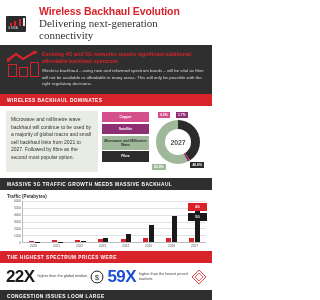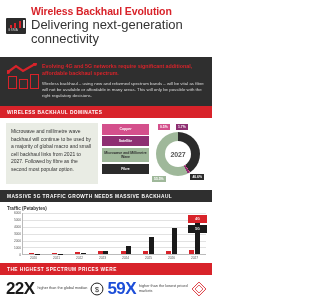"Wireless Backhaul Evolution" .header { gap: 5px -> 13px; padding: 6px 6px 12px 6px -> 6px 6px 4px 6px }
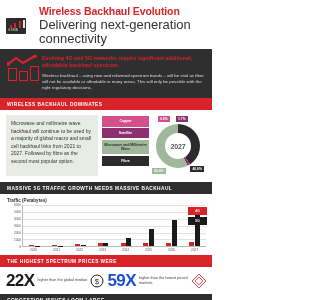"Delivering next-generation connectivity" .htitle h2 { font-family: none -> Liberation Serif, serif; font-size: 13px -> 11px }
